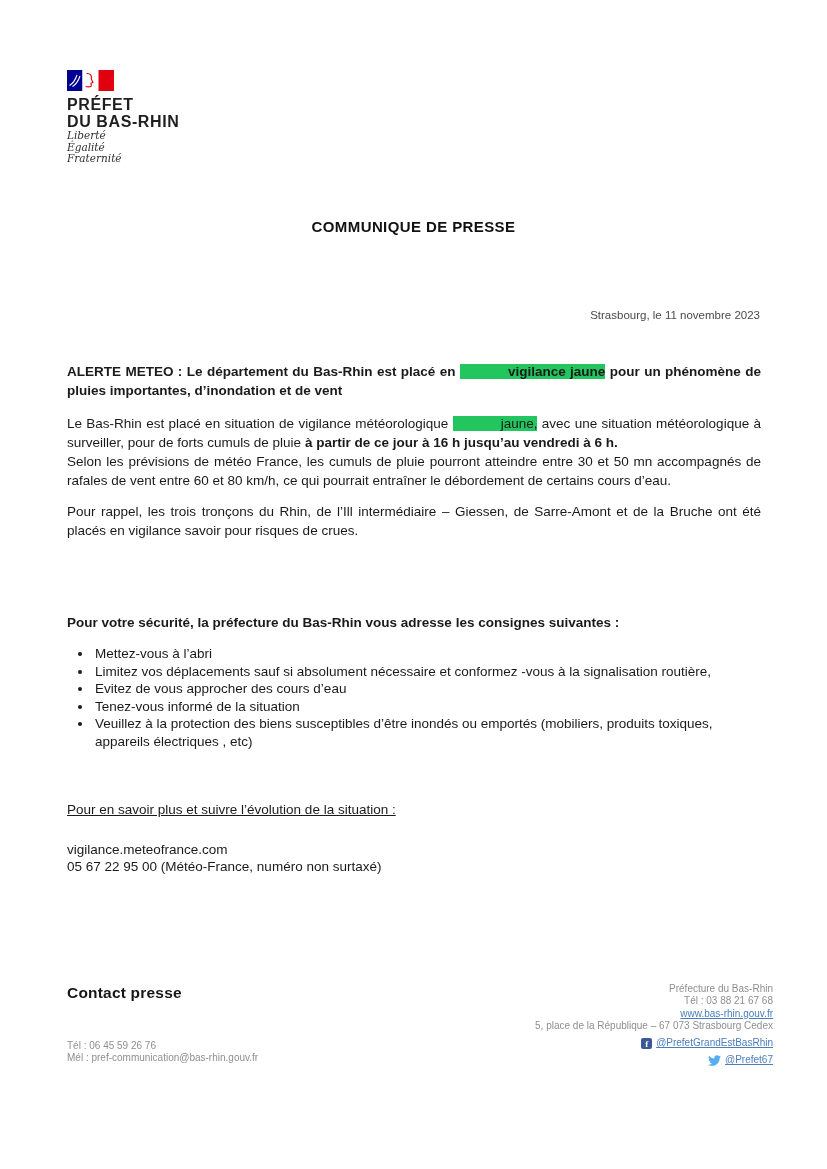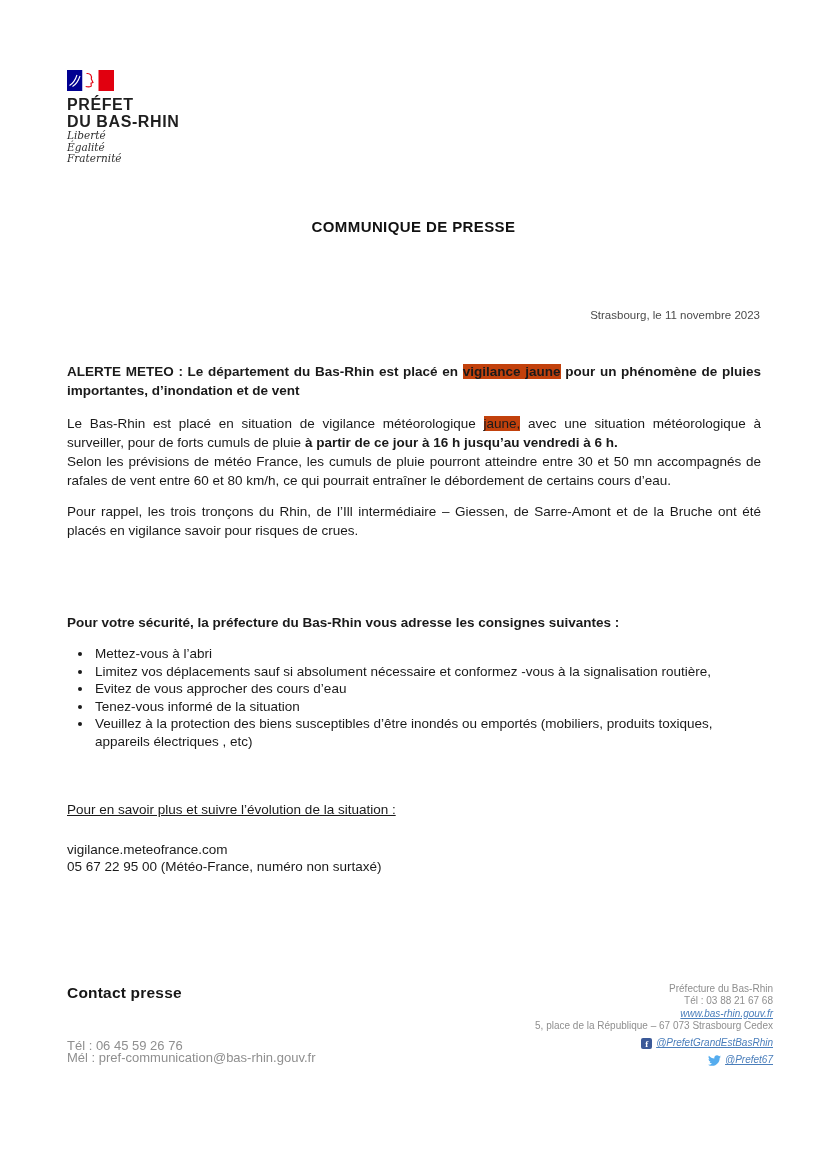"vigilance jaune" .hl { background: #c2410c -> #22c55e; padding-left: none -> 48px }
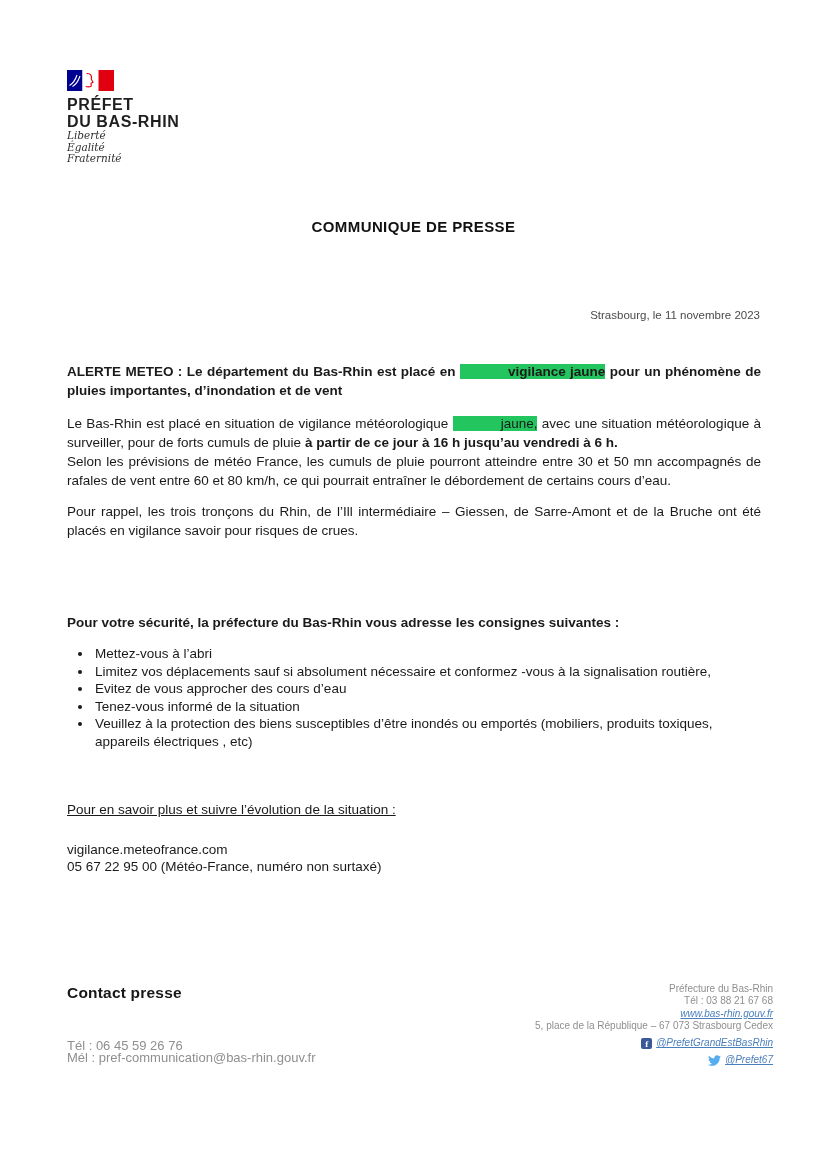"www.bas-rhin.gouv.fr" .link { font-style: italic -> none }
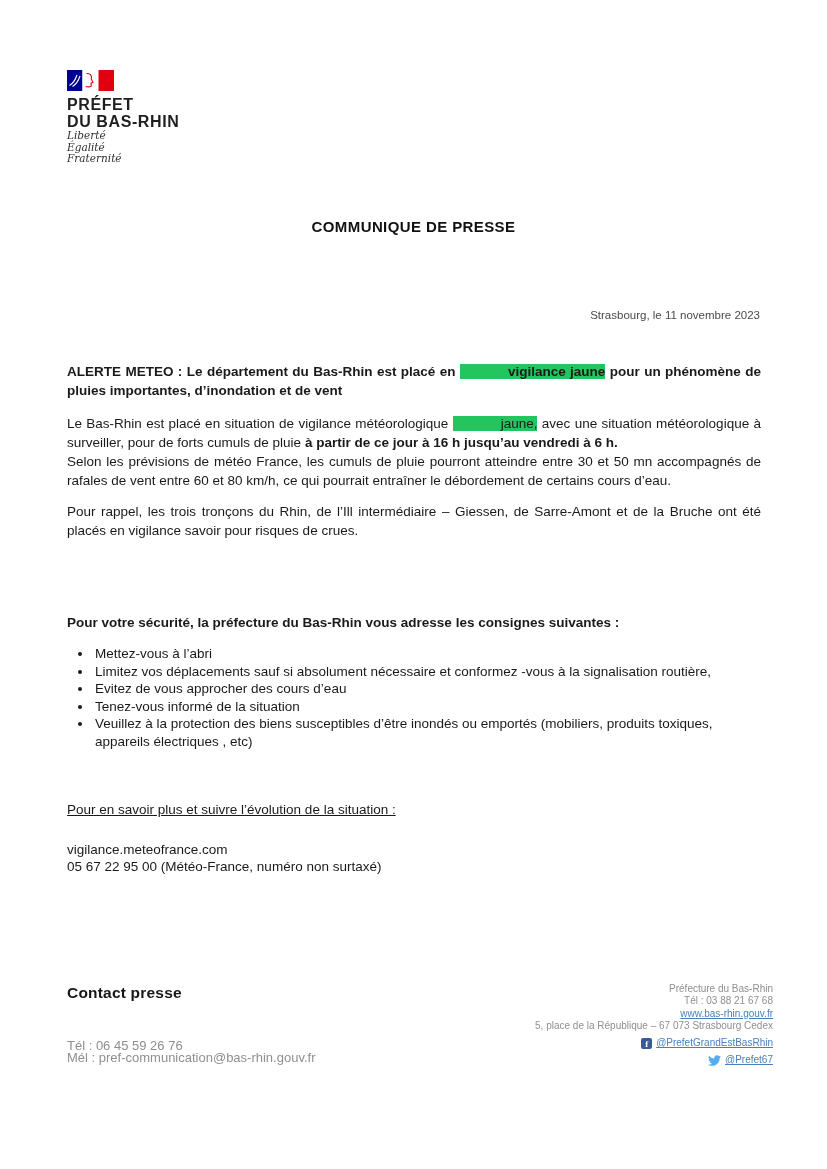"Tél : 06 45 59" .footer-left { font-size: 13px -> 10px }
